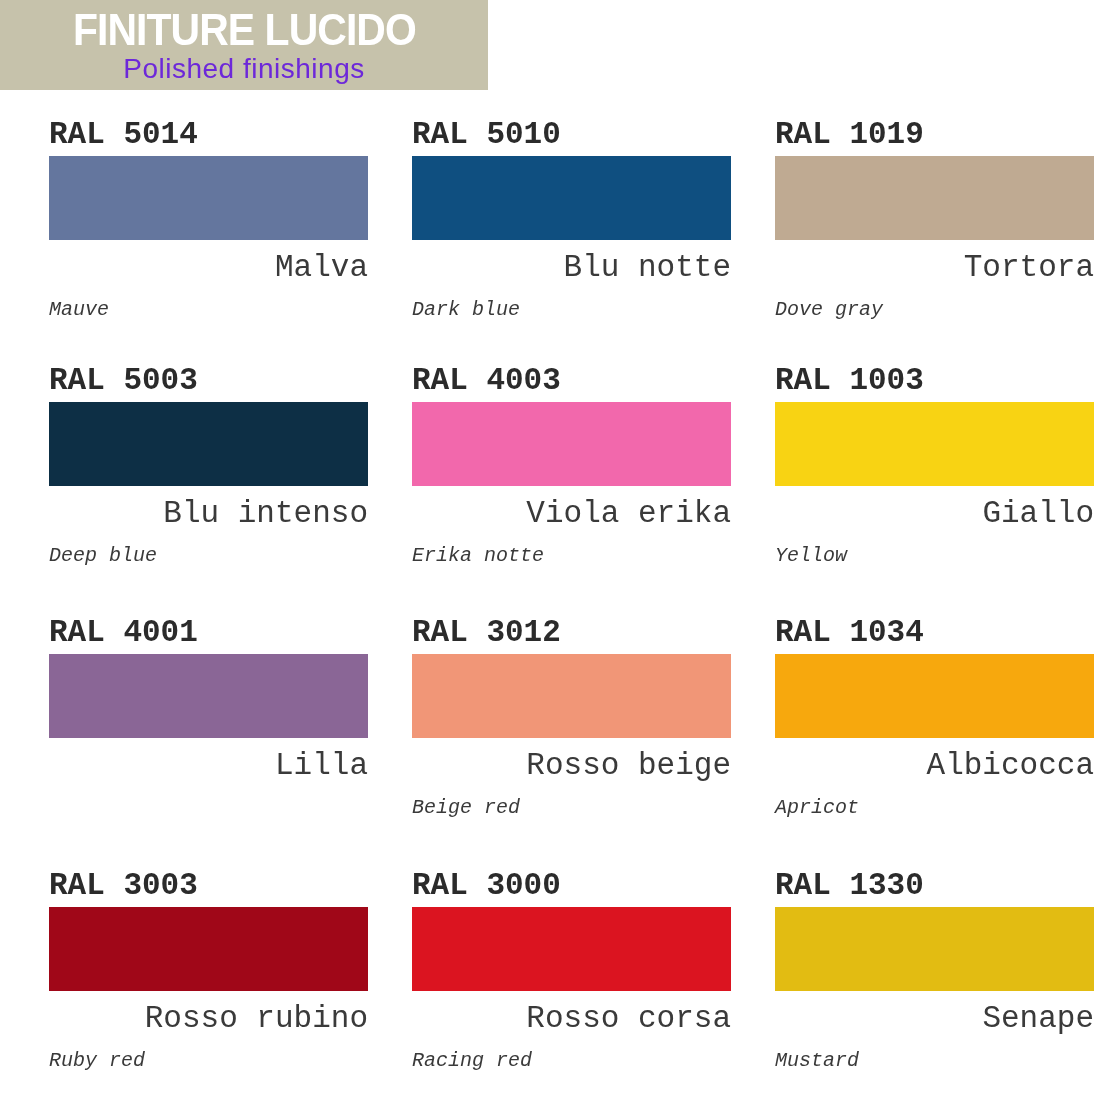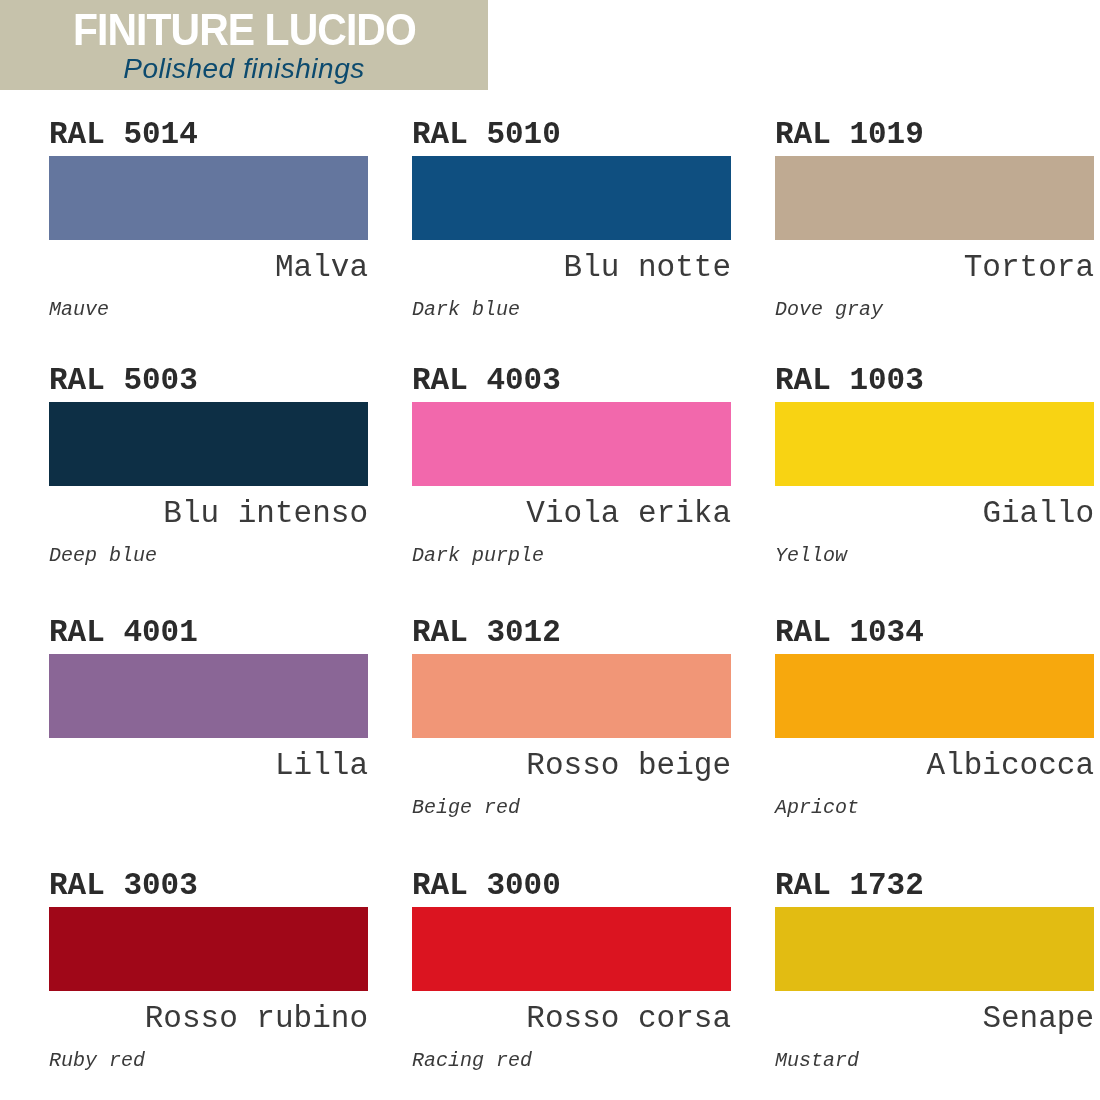"Polished finishings" .banner .subtitle { color: #0c4a6e -> #6d28d9; font-style: italic -> none }
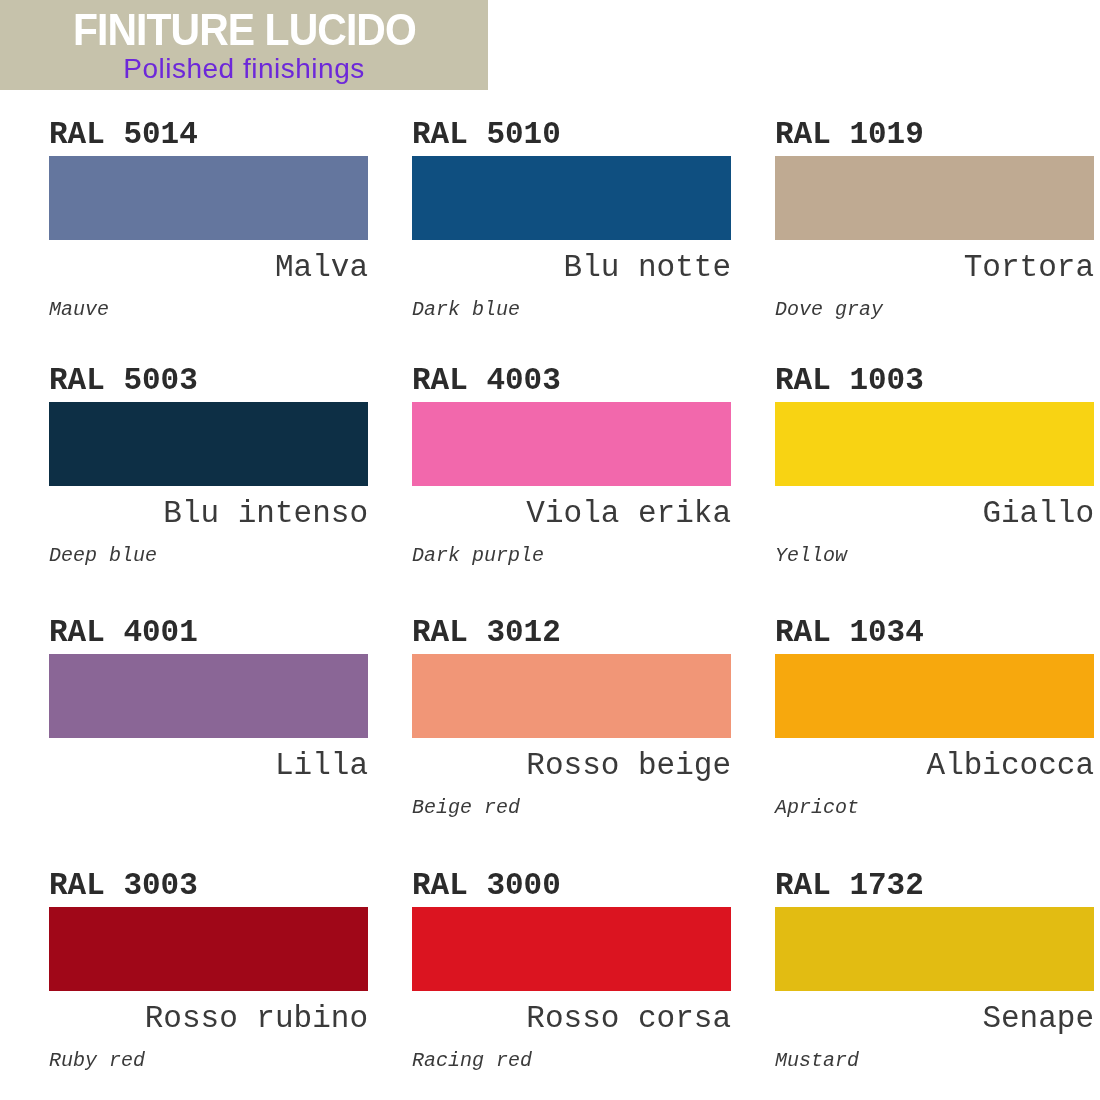"Dark purple" div.name-en { text: Dark purple -> Erika notte }
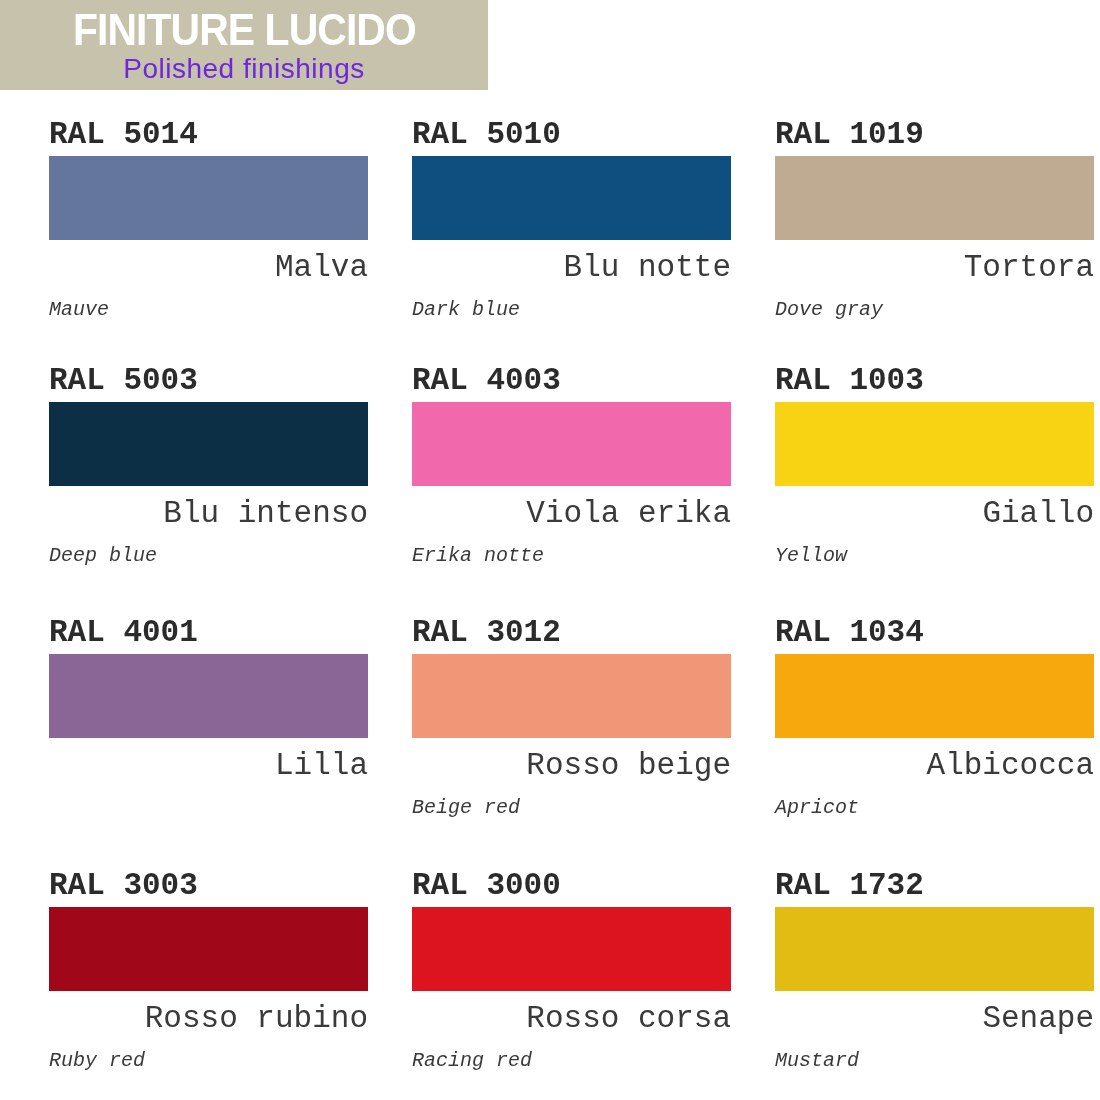"RAL 1732" div.code { text: 1732 -> 1330 }
